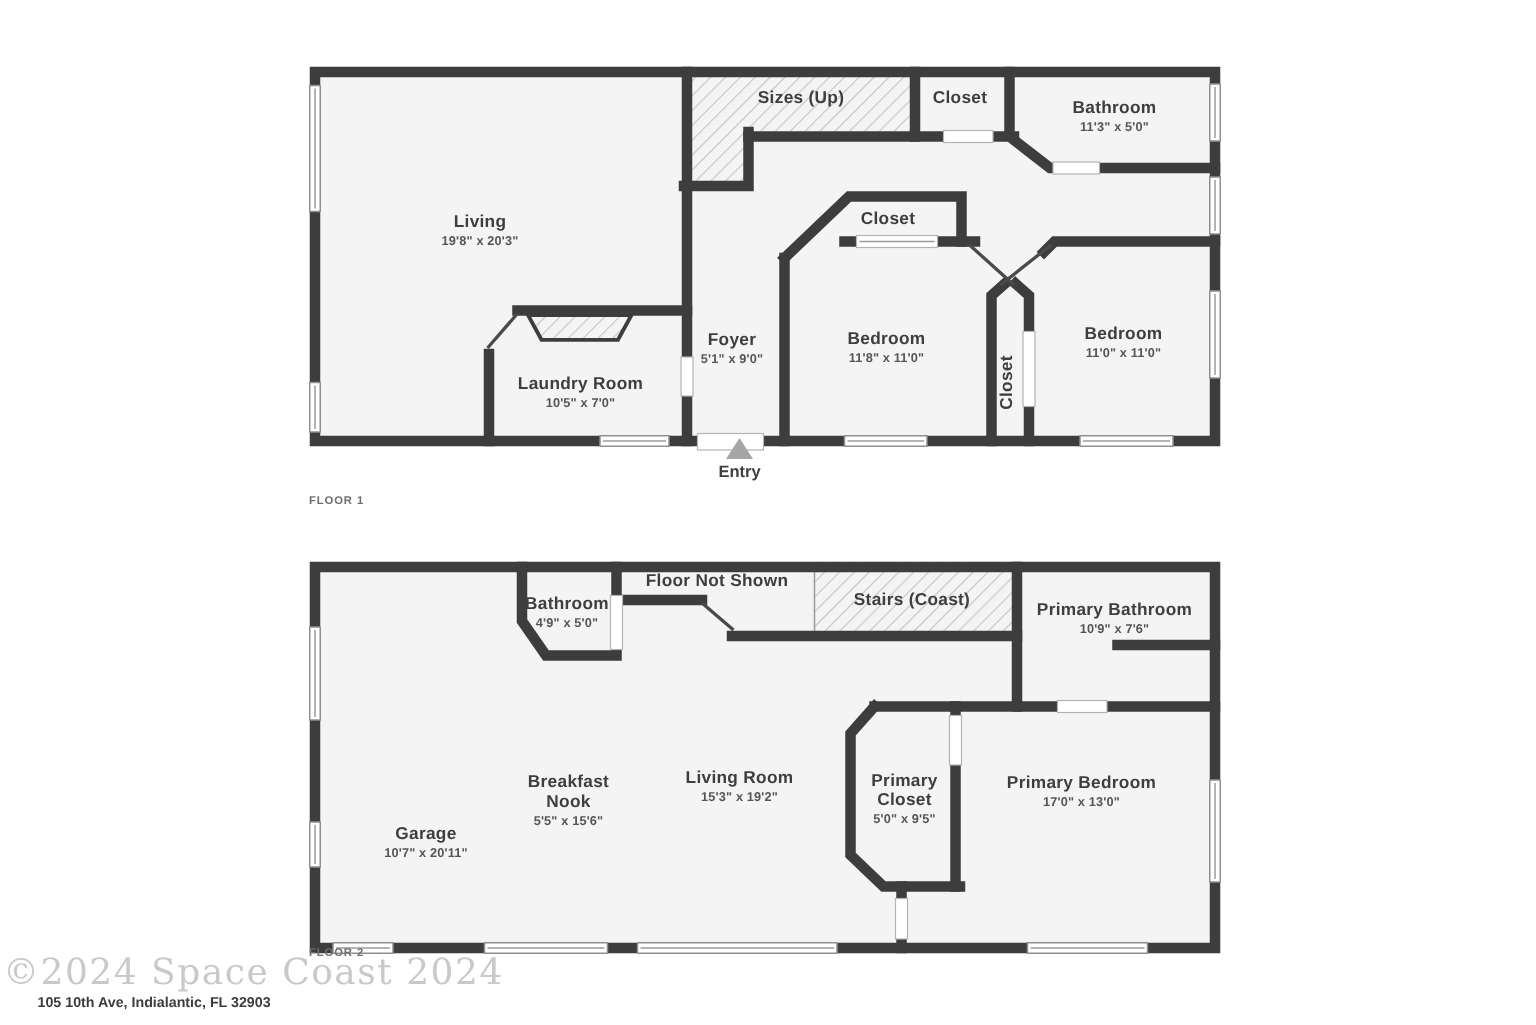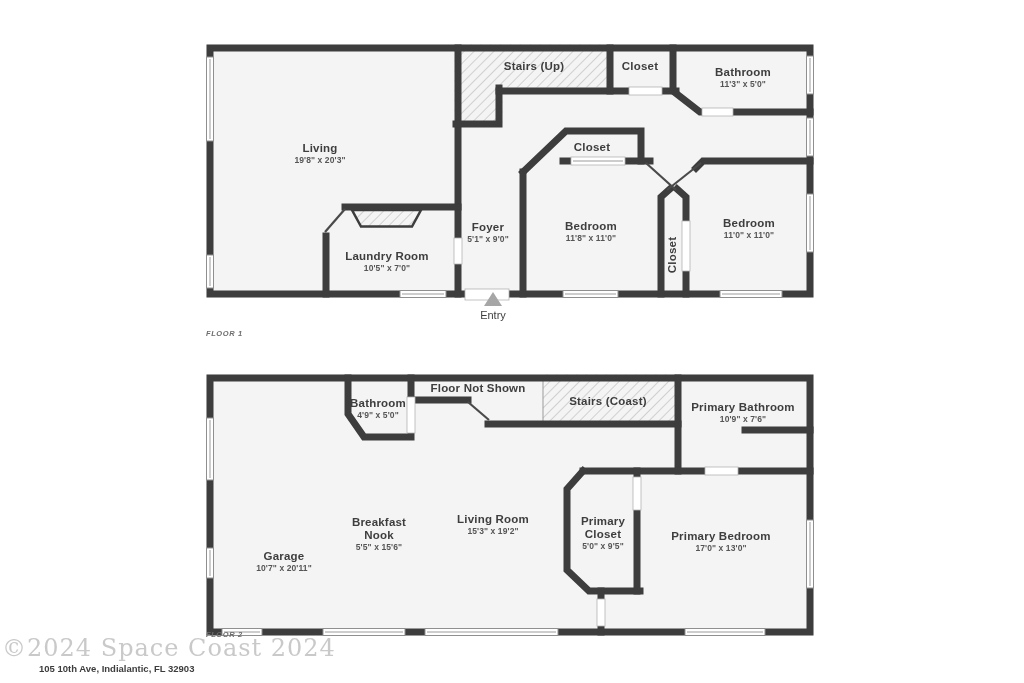"Stairs (Up)" div.rname { text: Stairs -> Sizes }
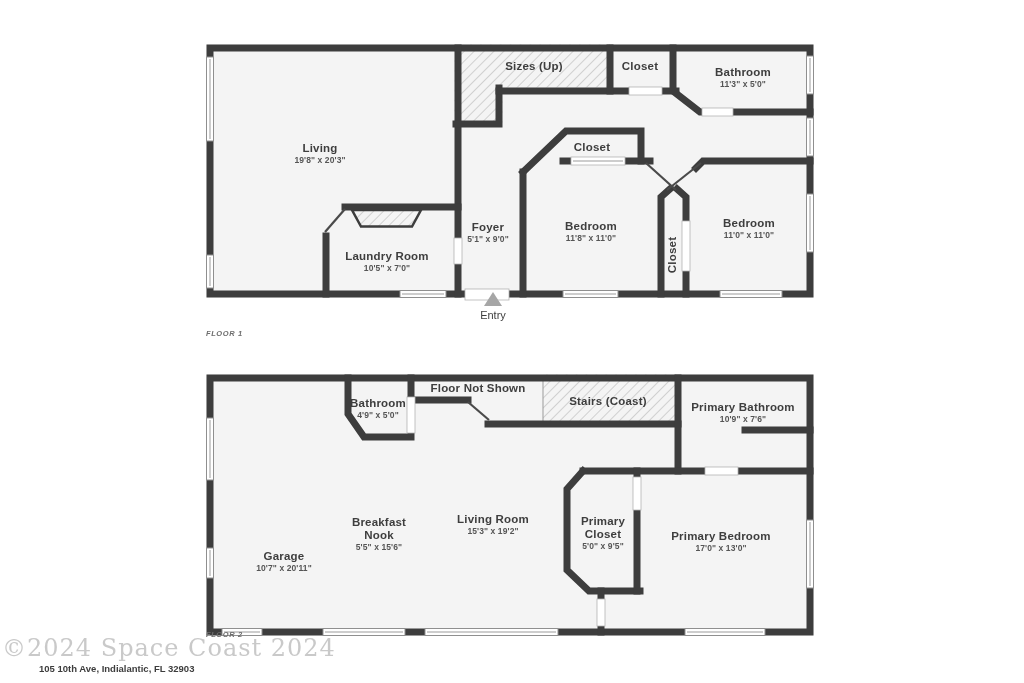"Entry" .entry-lbl { font-weight: 400 -> 700 }
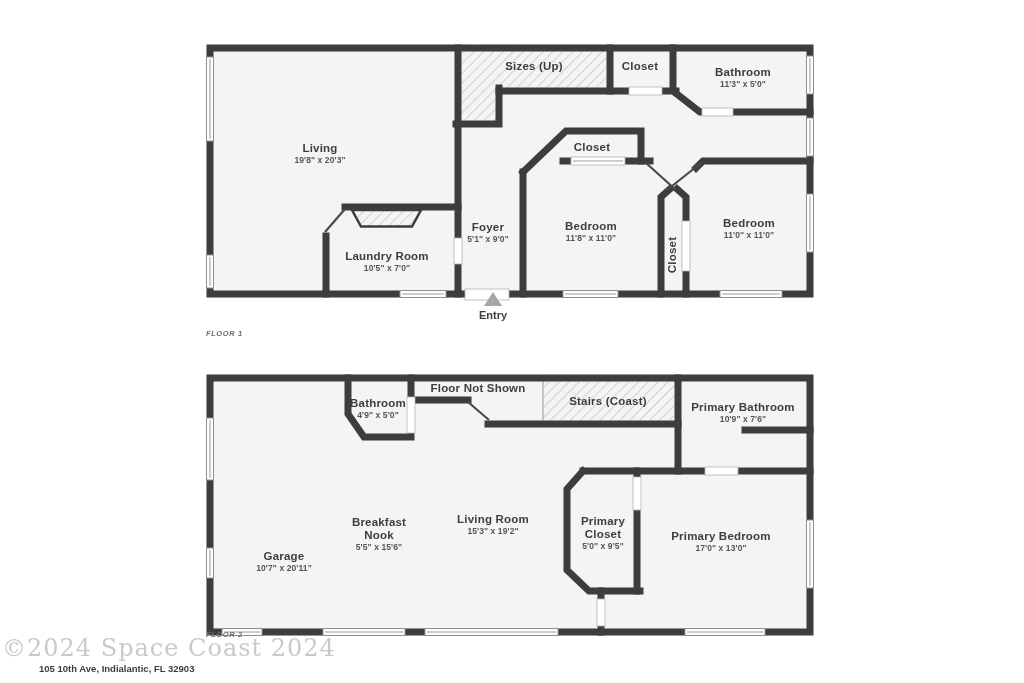"FLOOR 1" .floor-tag { font-style: italic -> none }
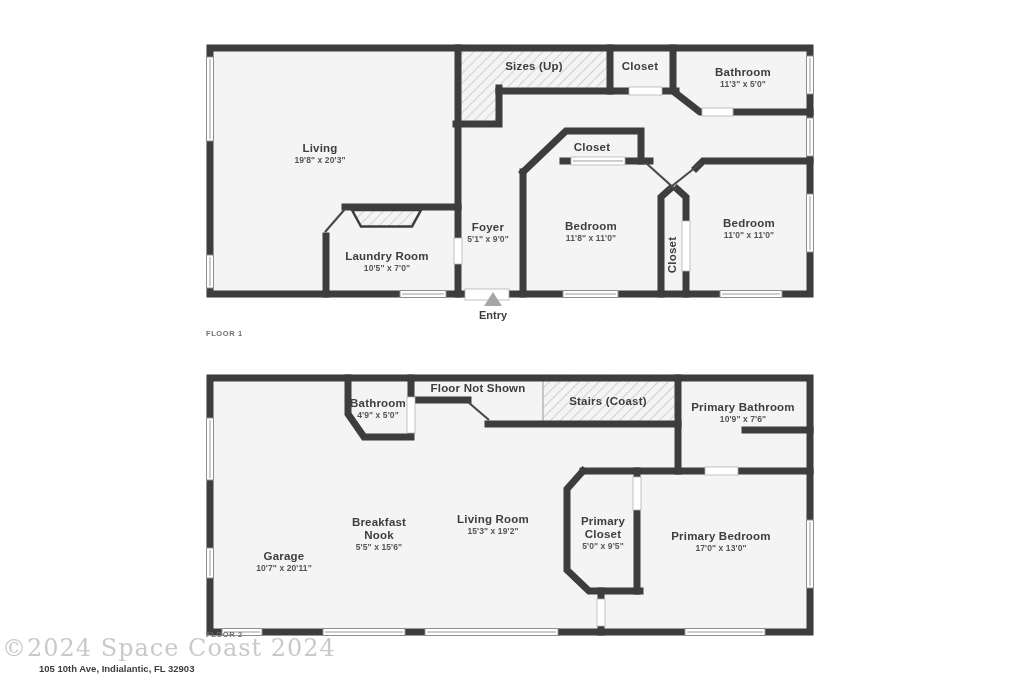"Primary Bedroom" div.lbl { top: 542px -> 528px }
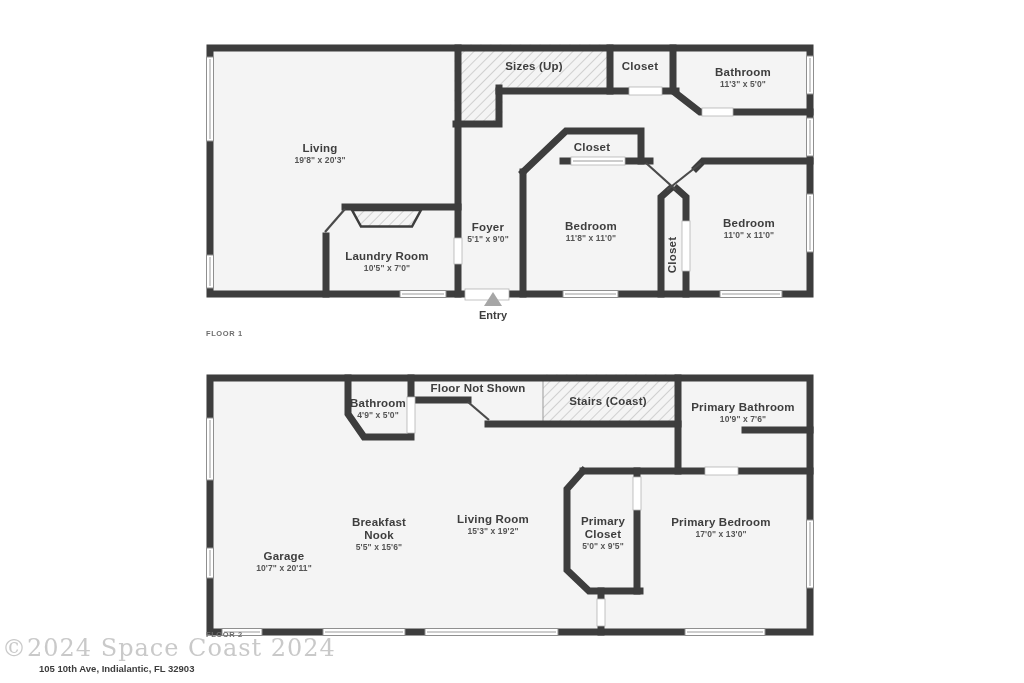"105 10th Ave, Indialantic, FL" .address { left: 39px -> 25px }
